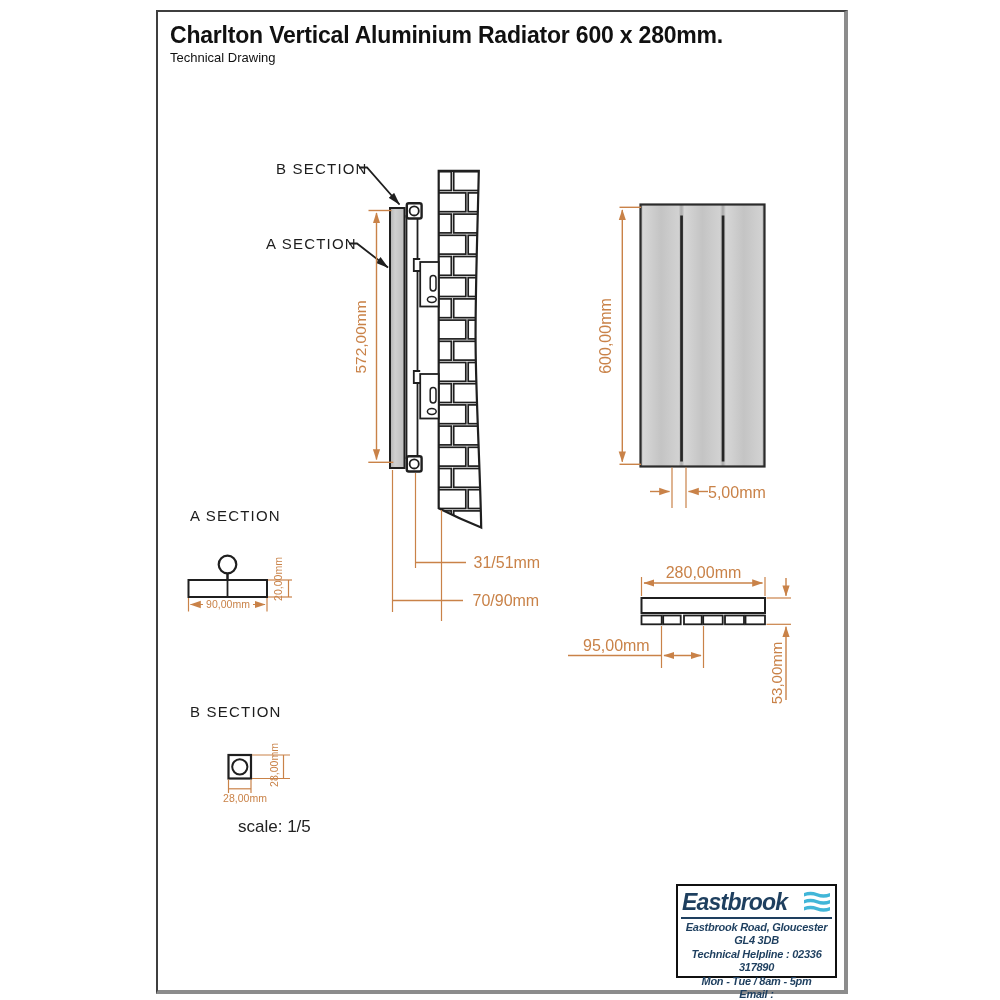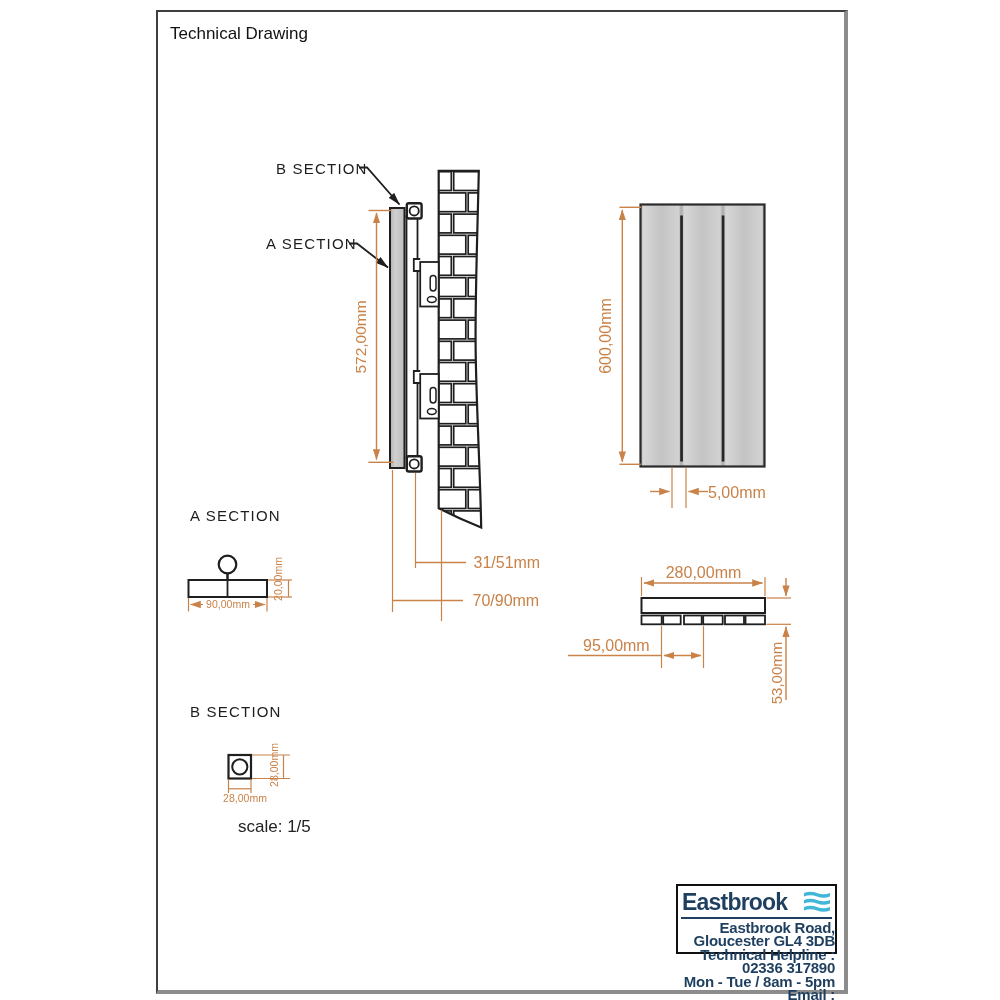"Charlton Vertical Aluminium Radiator 600" h1 { html: none -> <h1>Charlton Vertical Aluminium Radiator 600 x 280mm.</h1> }
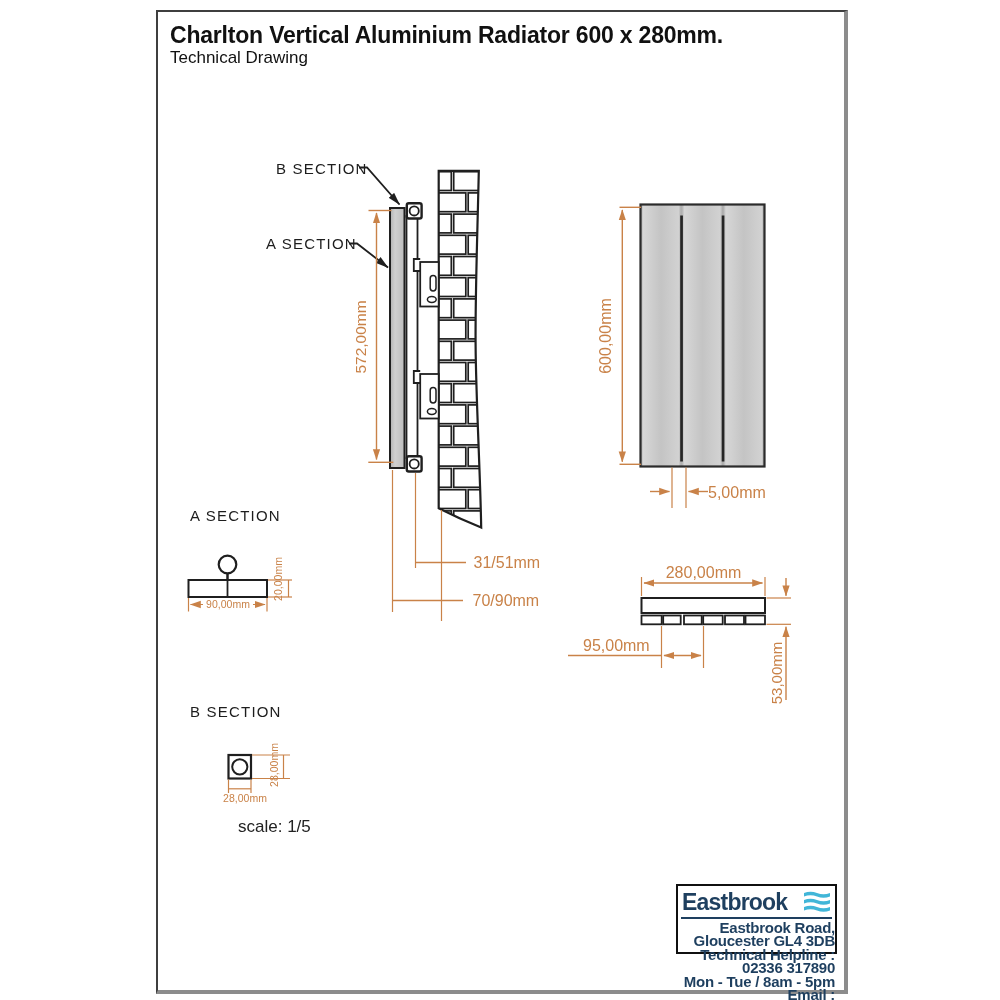"Technical Drawing" #hdr h2 { font-size: 17px -> 13px }
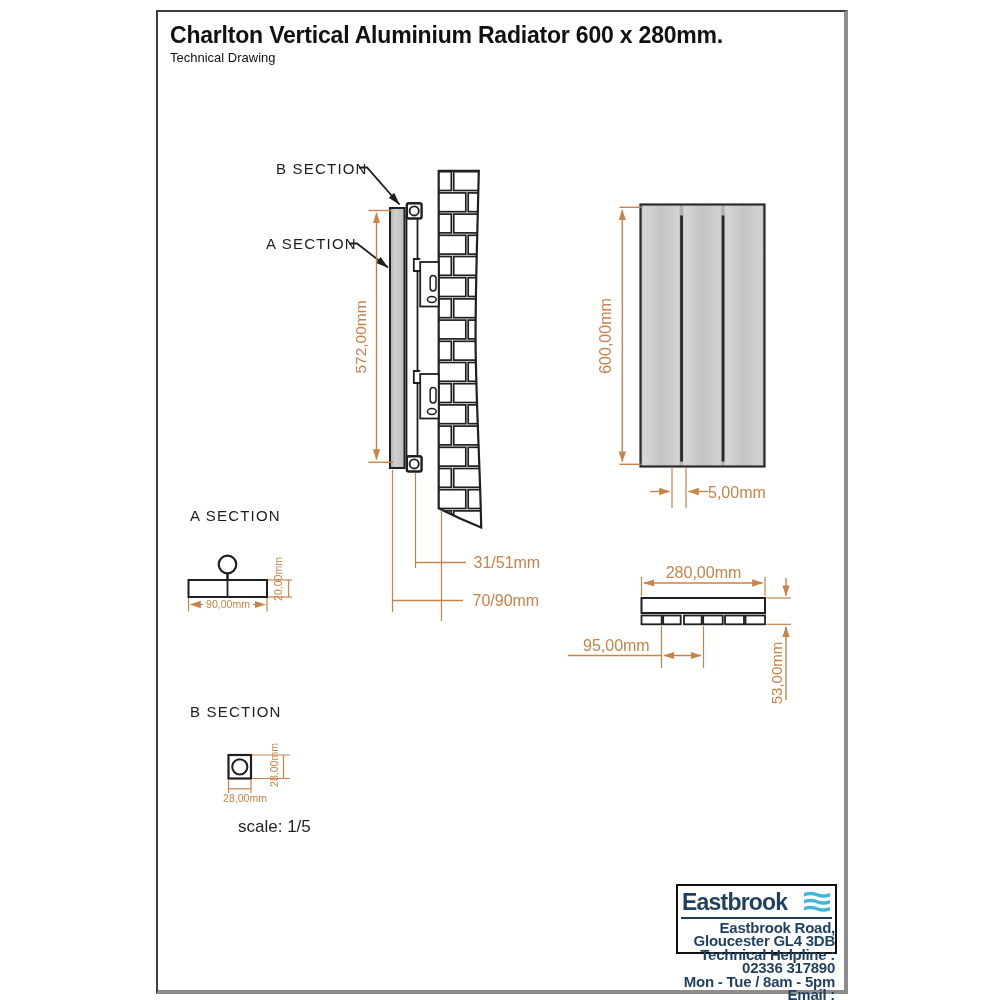"Eastbrook" #tblock { font-style: none -> italic; height: 70px -> 94px }
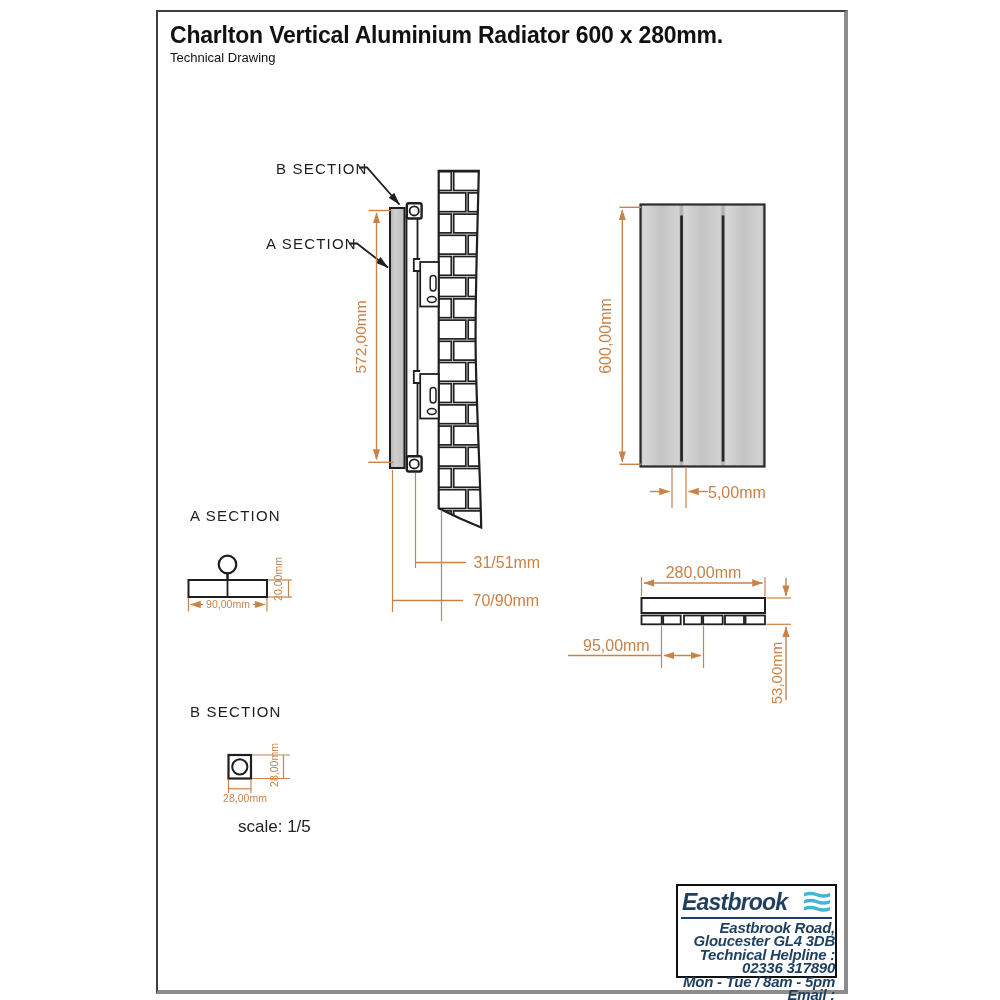"Eastbrook Road, Gloucester GL4 3DB" .tb-line { font-size: 15px -> 11px; text-align: right -> center }
